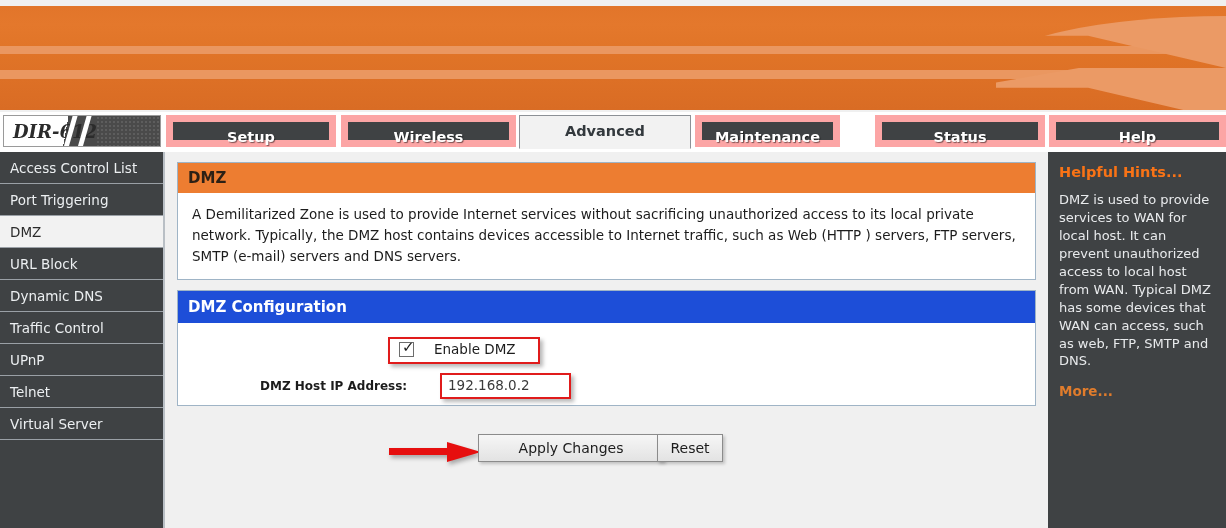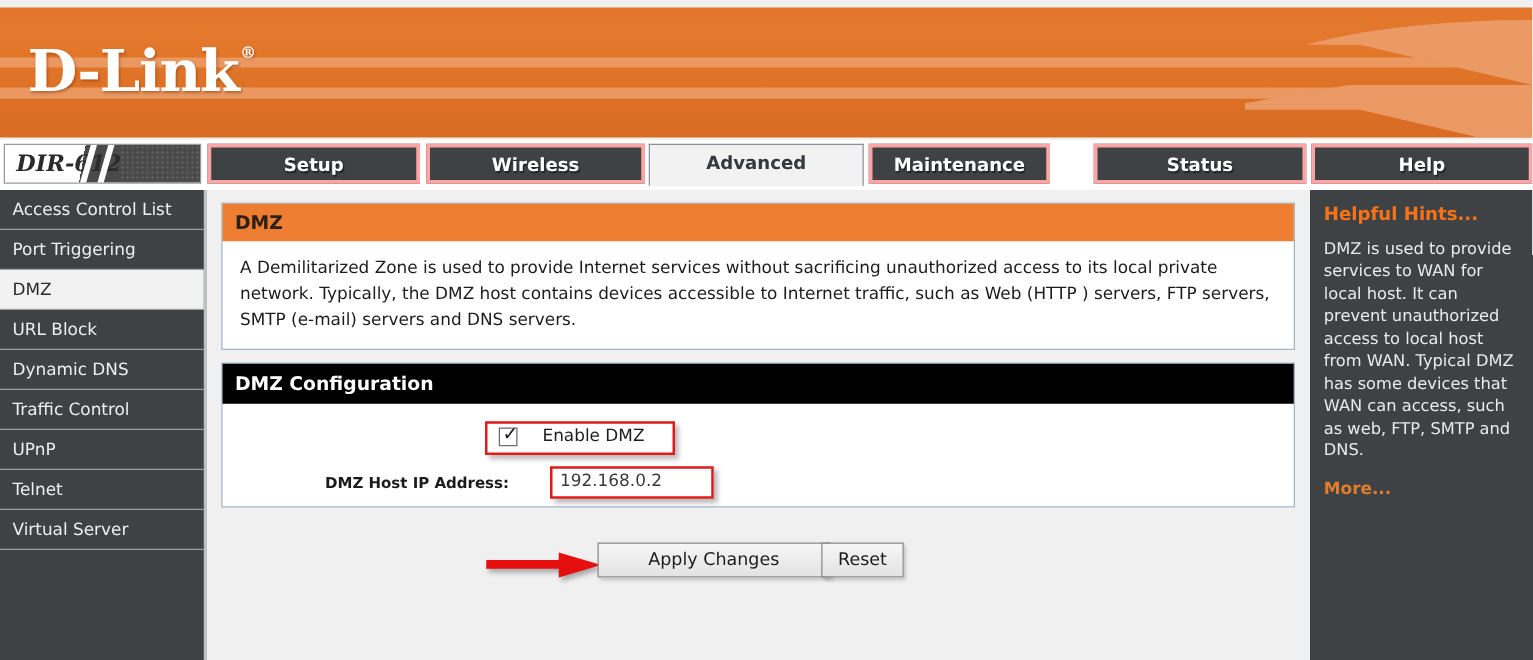"D-Link®" div { html: <div><span>D-Link</span><span>®</span></div> -> none }
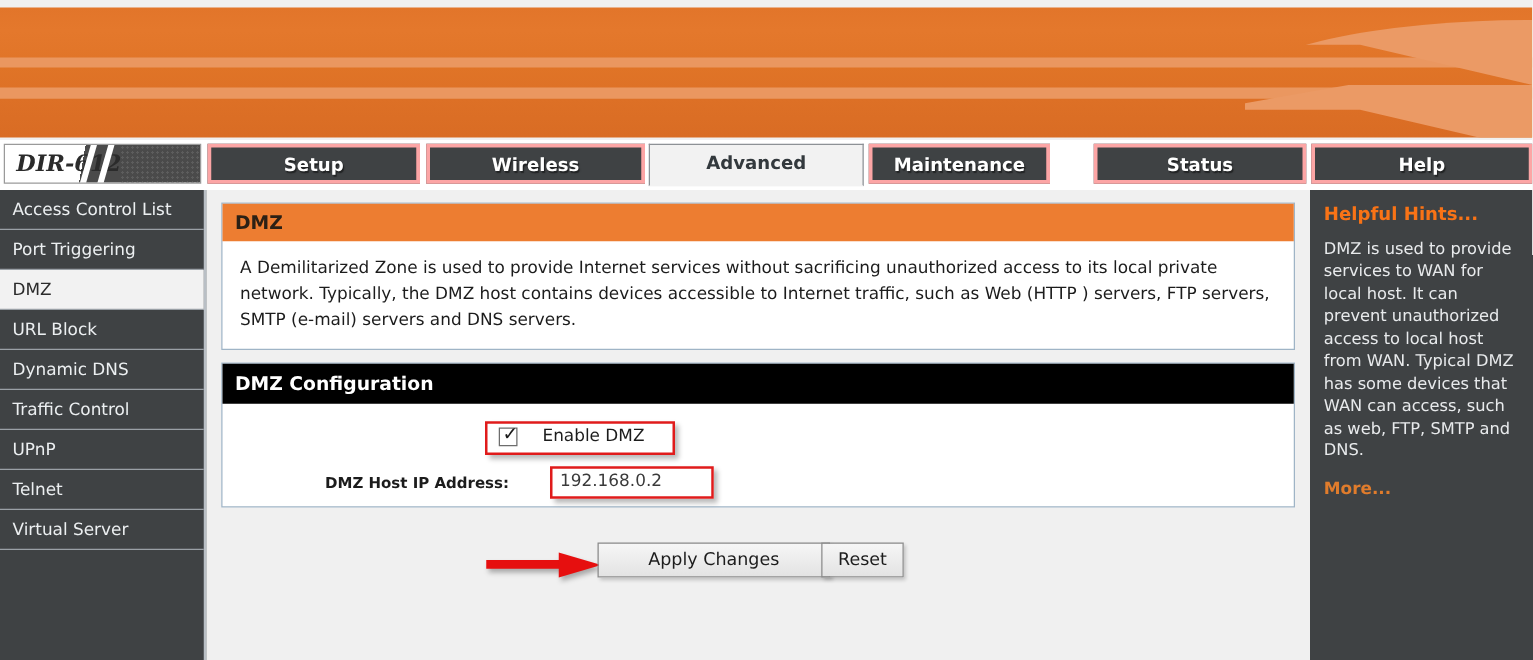"Setup" .tab { border: 3px solid #fca5a5 -> 7px solid #fca5a5 }
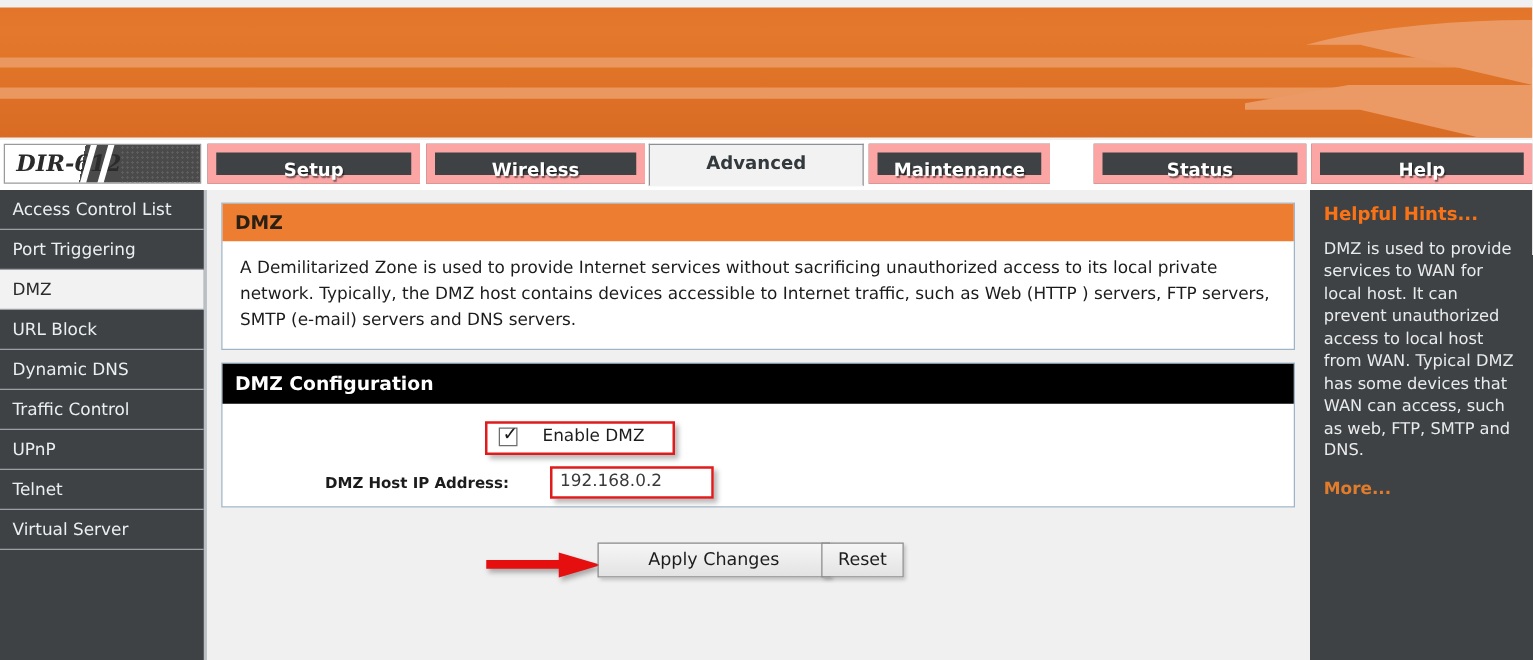"DMZ Configuration" .panel-head-dark { background: #000000 -> #1d4ed8 }
